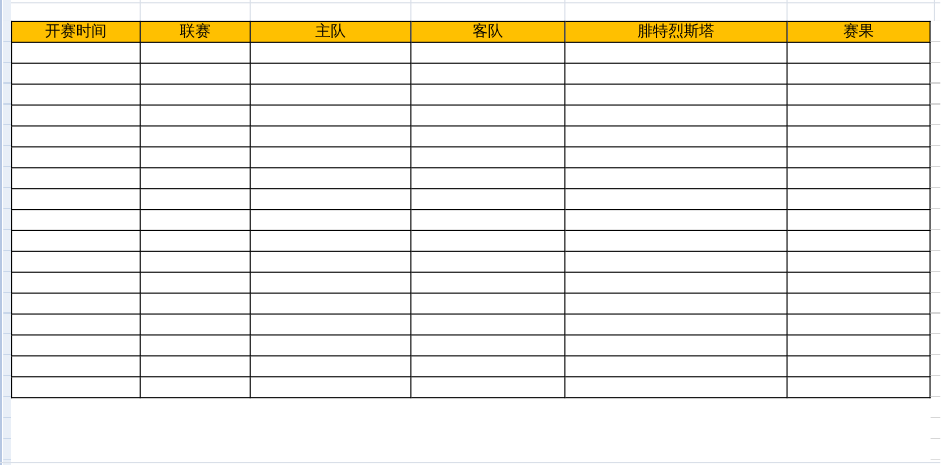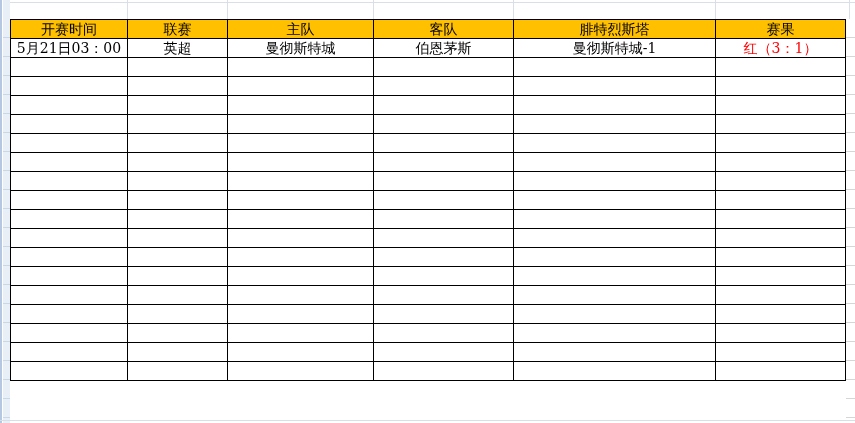"5月21日03：00" tr { html: <tr> <td>5月21日03：00</td> <td>英超</td> <td>曼彻斯特城</td> <td>伯恩茅斯</td> <td>曼彻斯特城-1</td> <td>红（3：1）</td> </tr> -> none }
